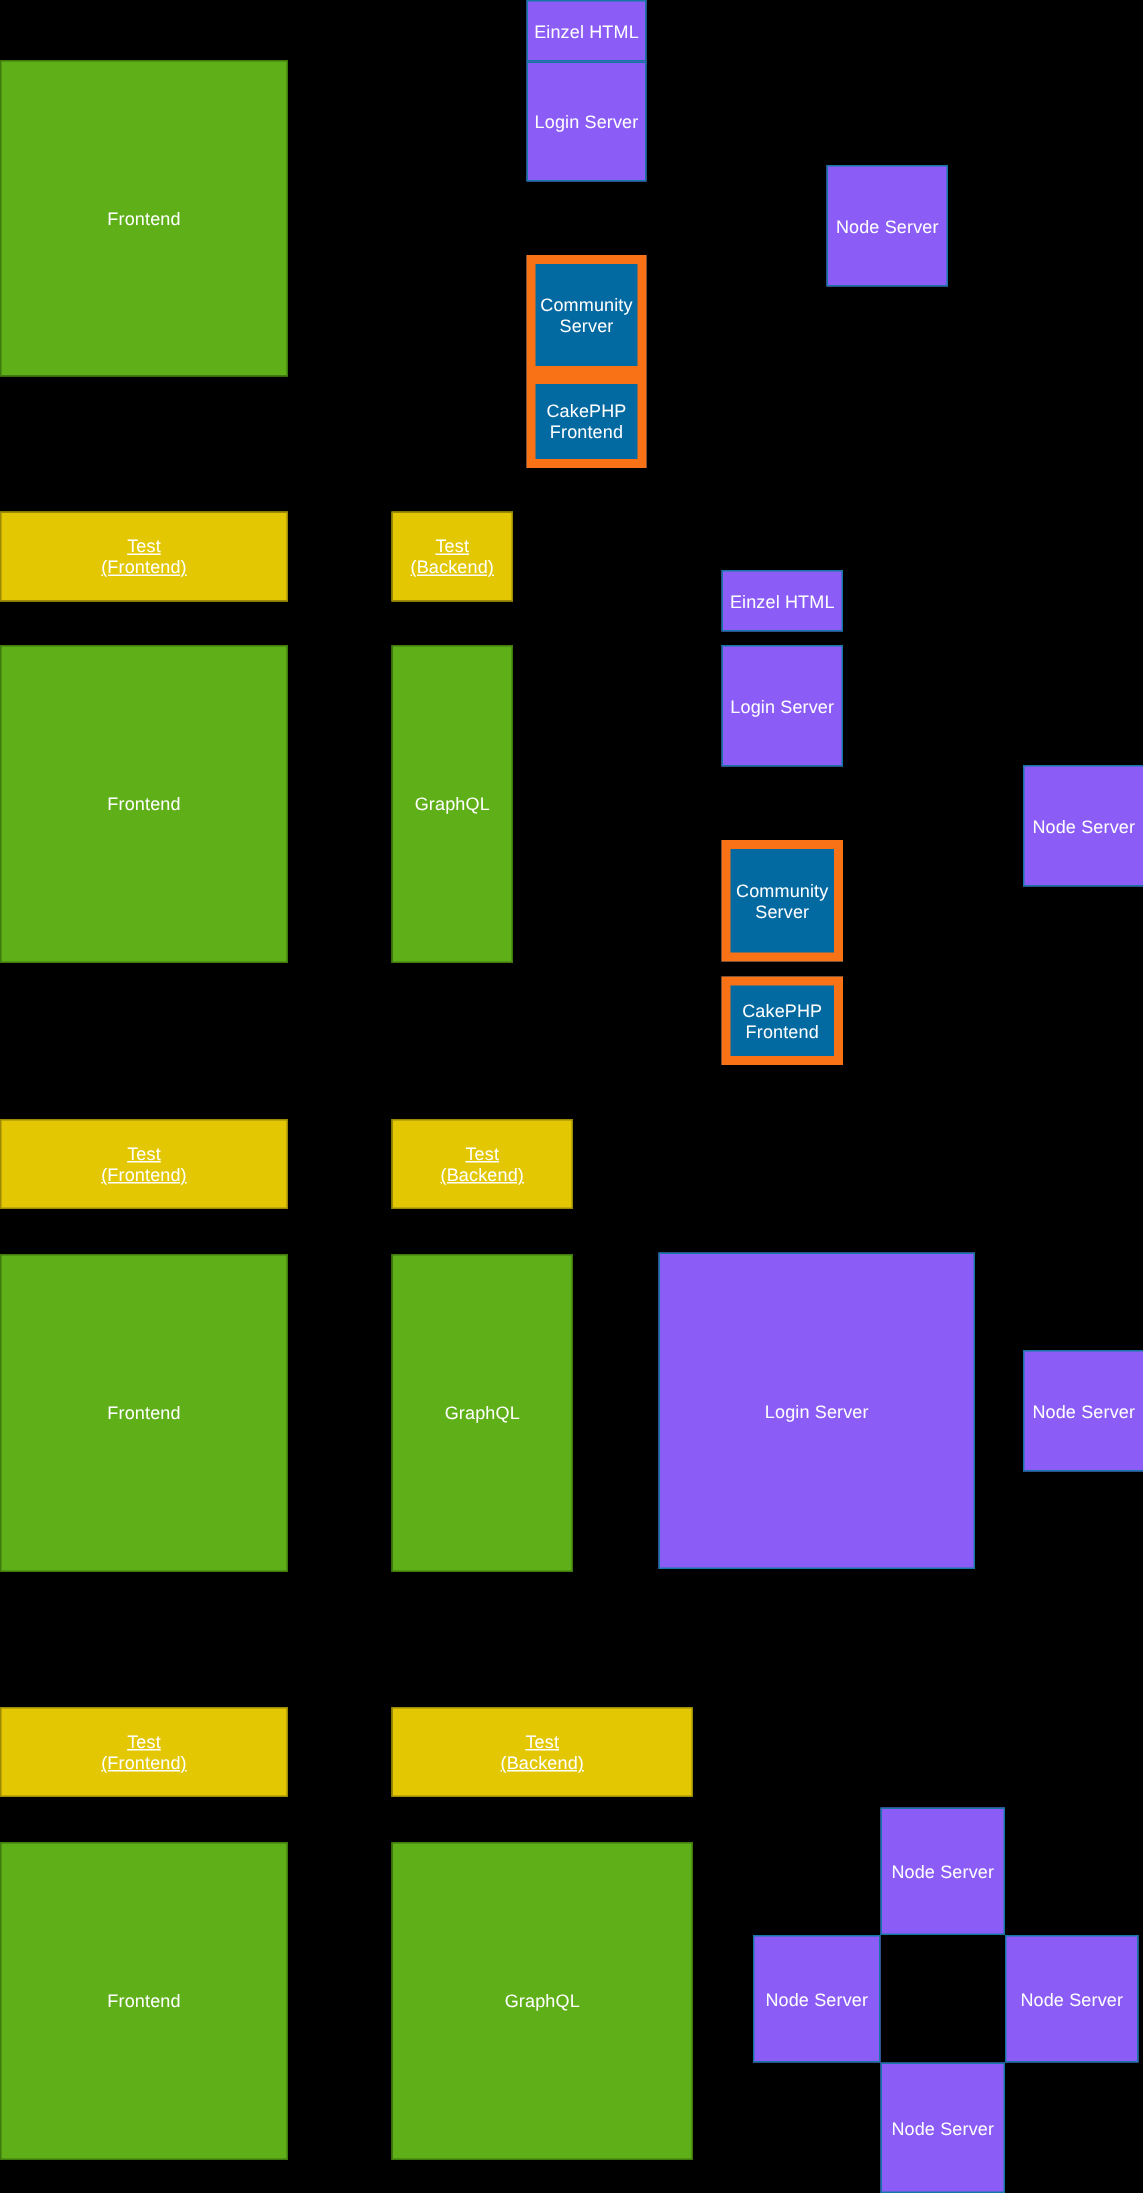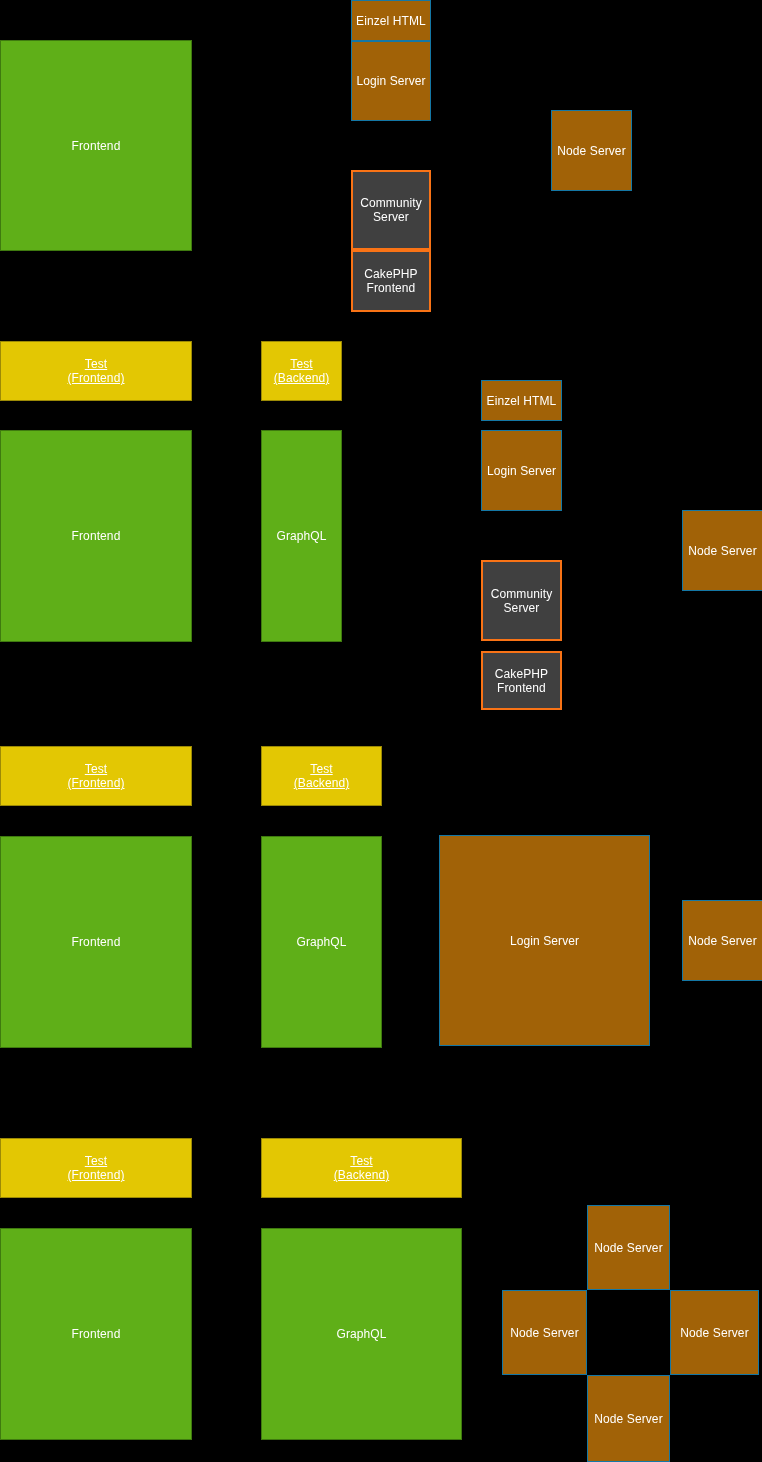"Einzel HTML" .node.blue { background: #a16207 -> #8b5cf6 }
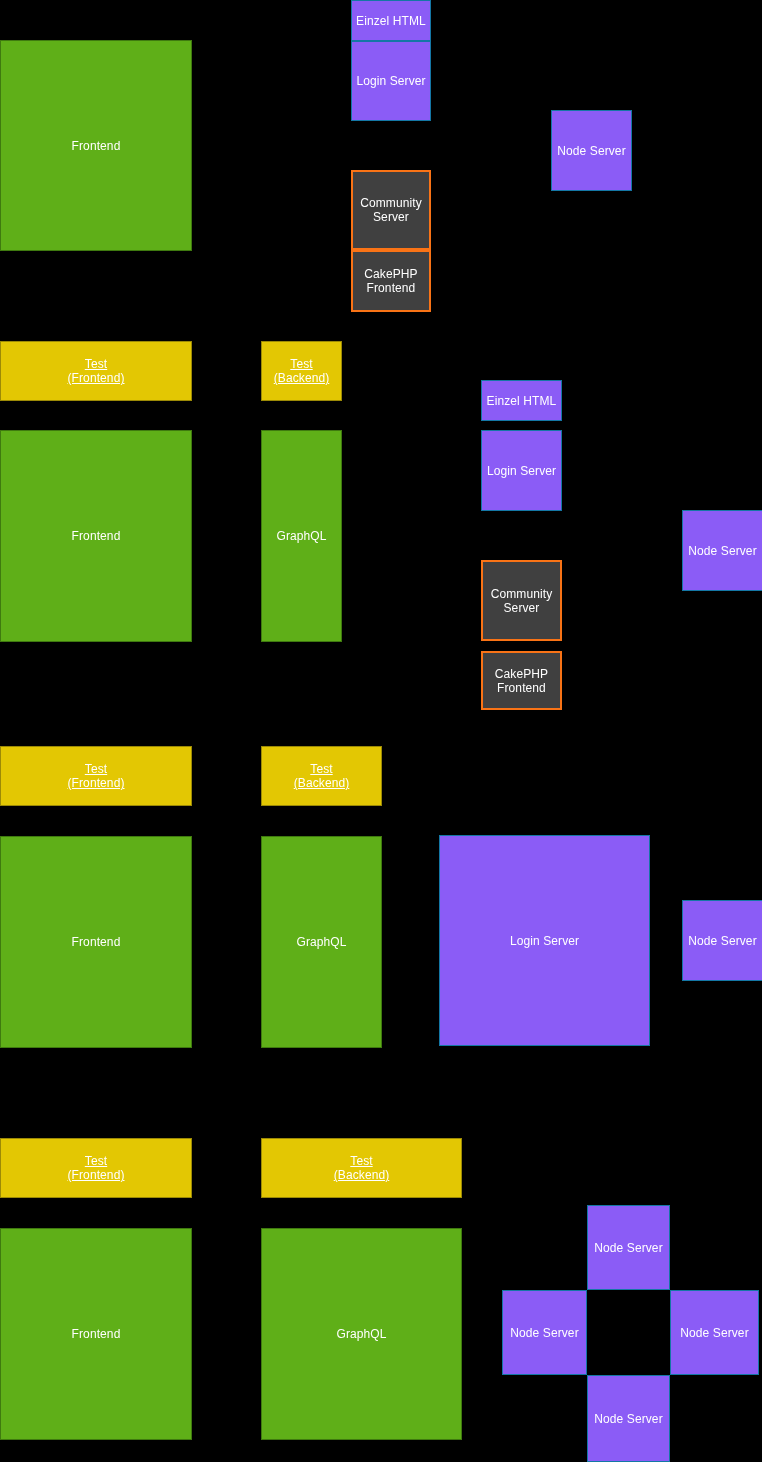"Community" .node.purple { background: #404040 -> #0369a1; border: 2px solid #f97316 -> 6px solid #f97316 }
